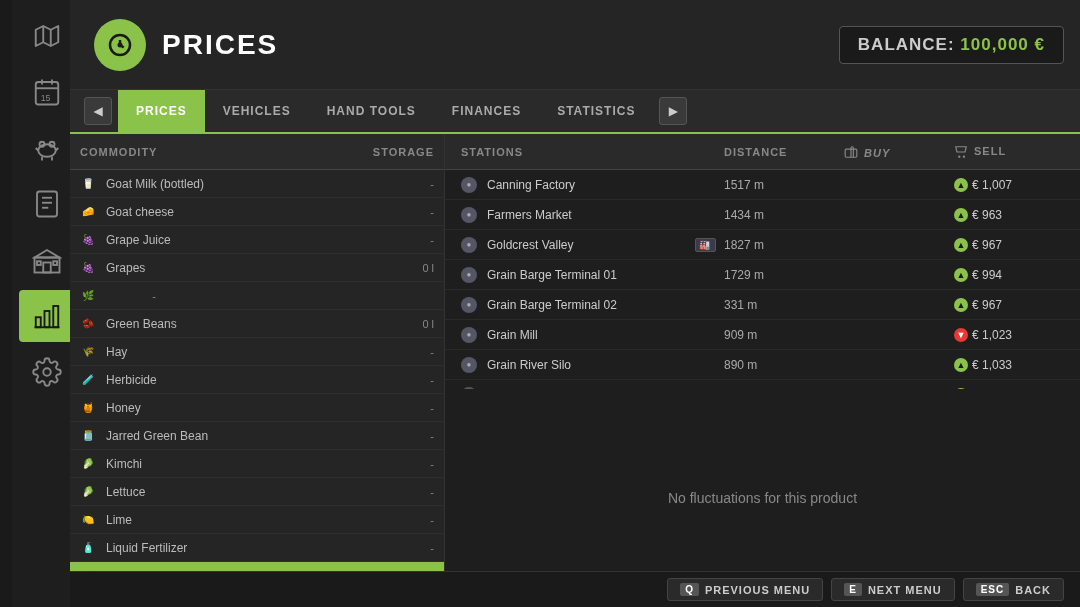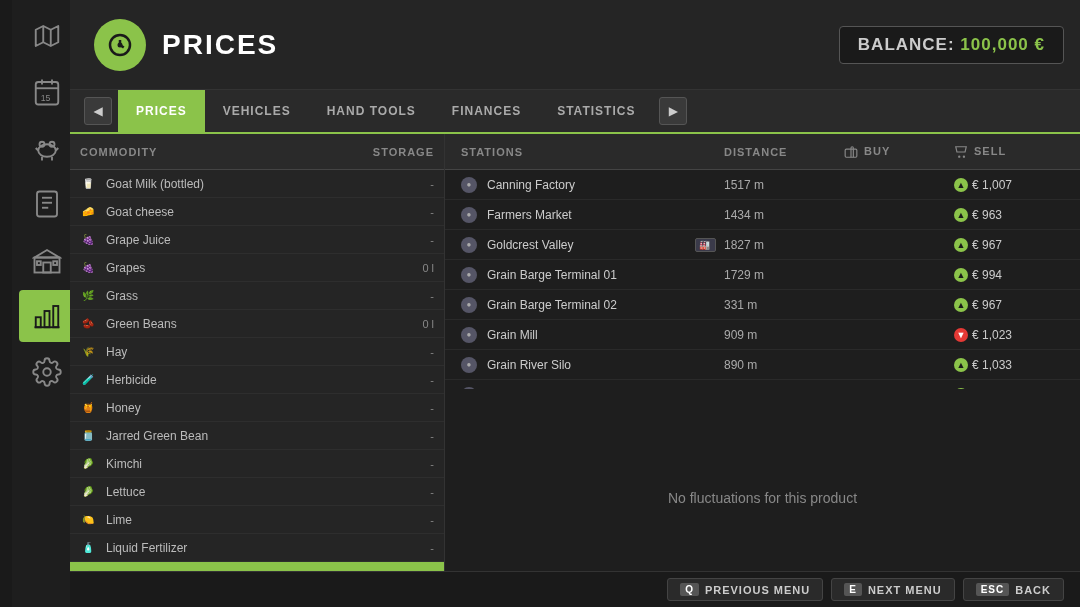"BUY" .stations-header-buy { align-items: flex-start -> flex-end; font-style: none -> italic }
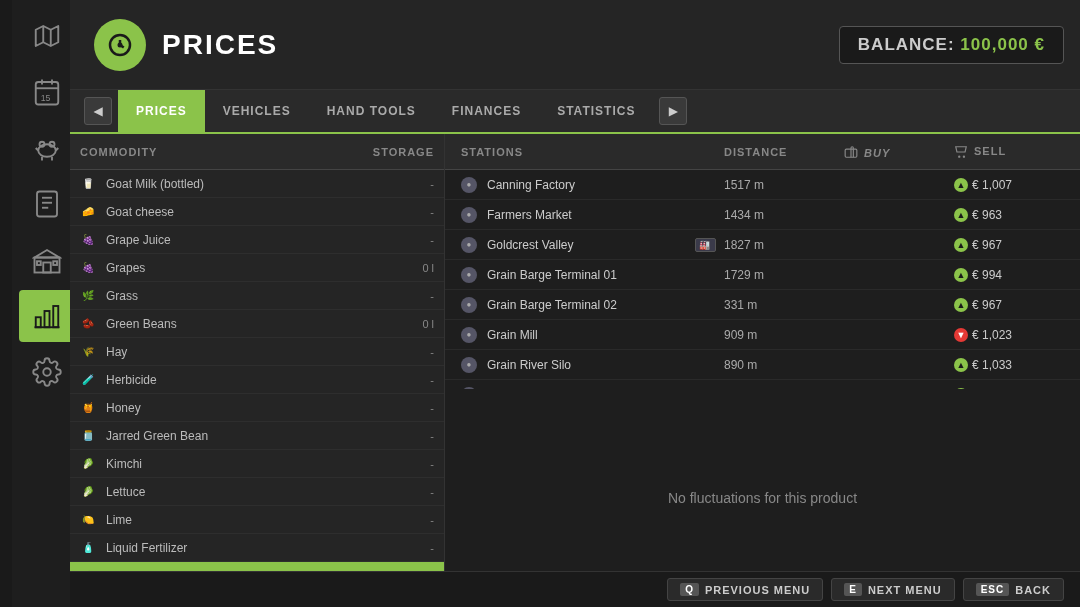"Grass" span.commodity-name { html: <span>Grass</span> -> none }
